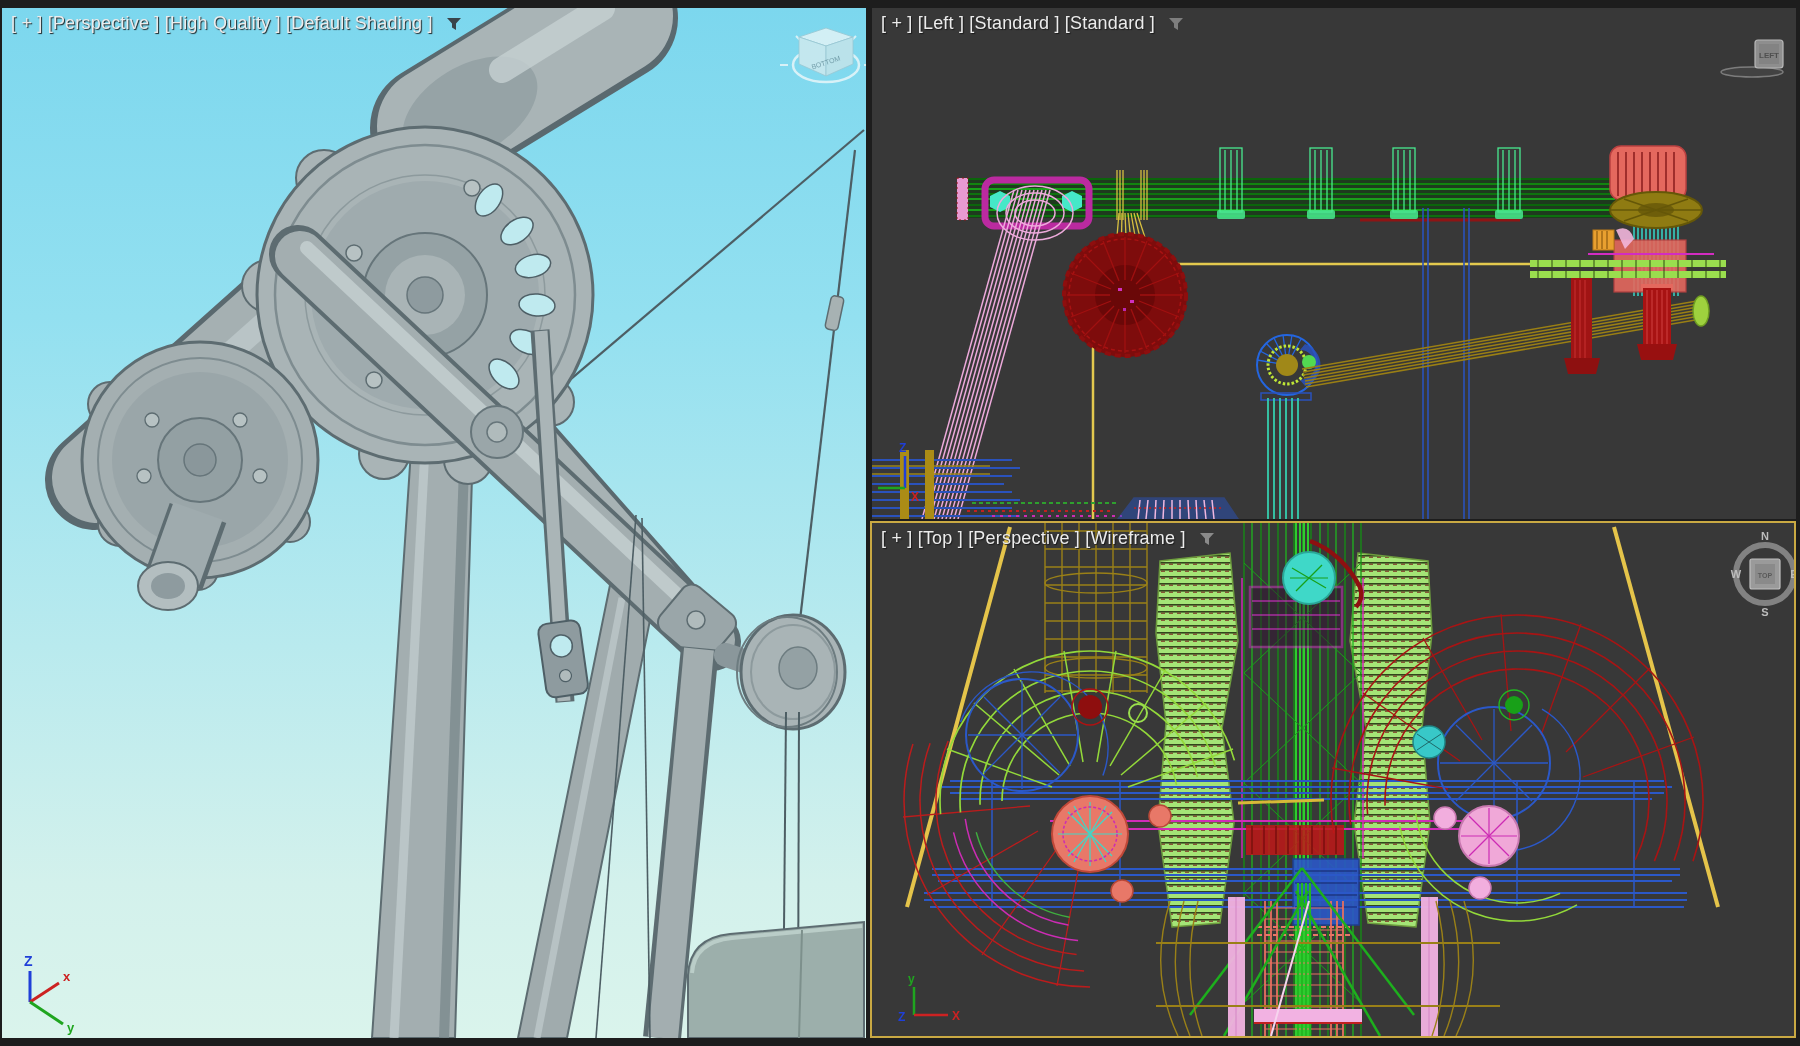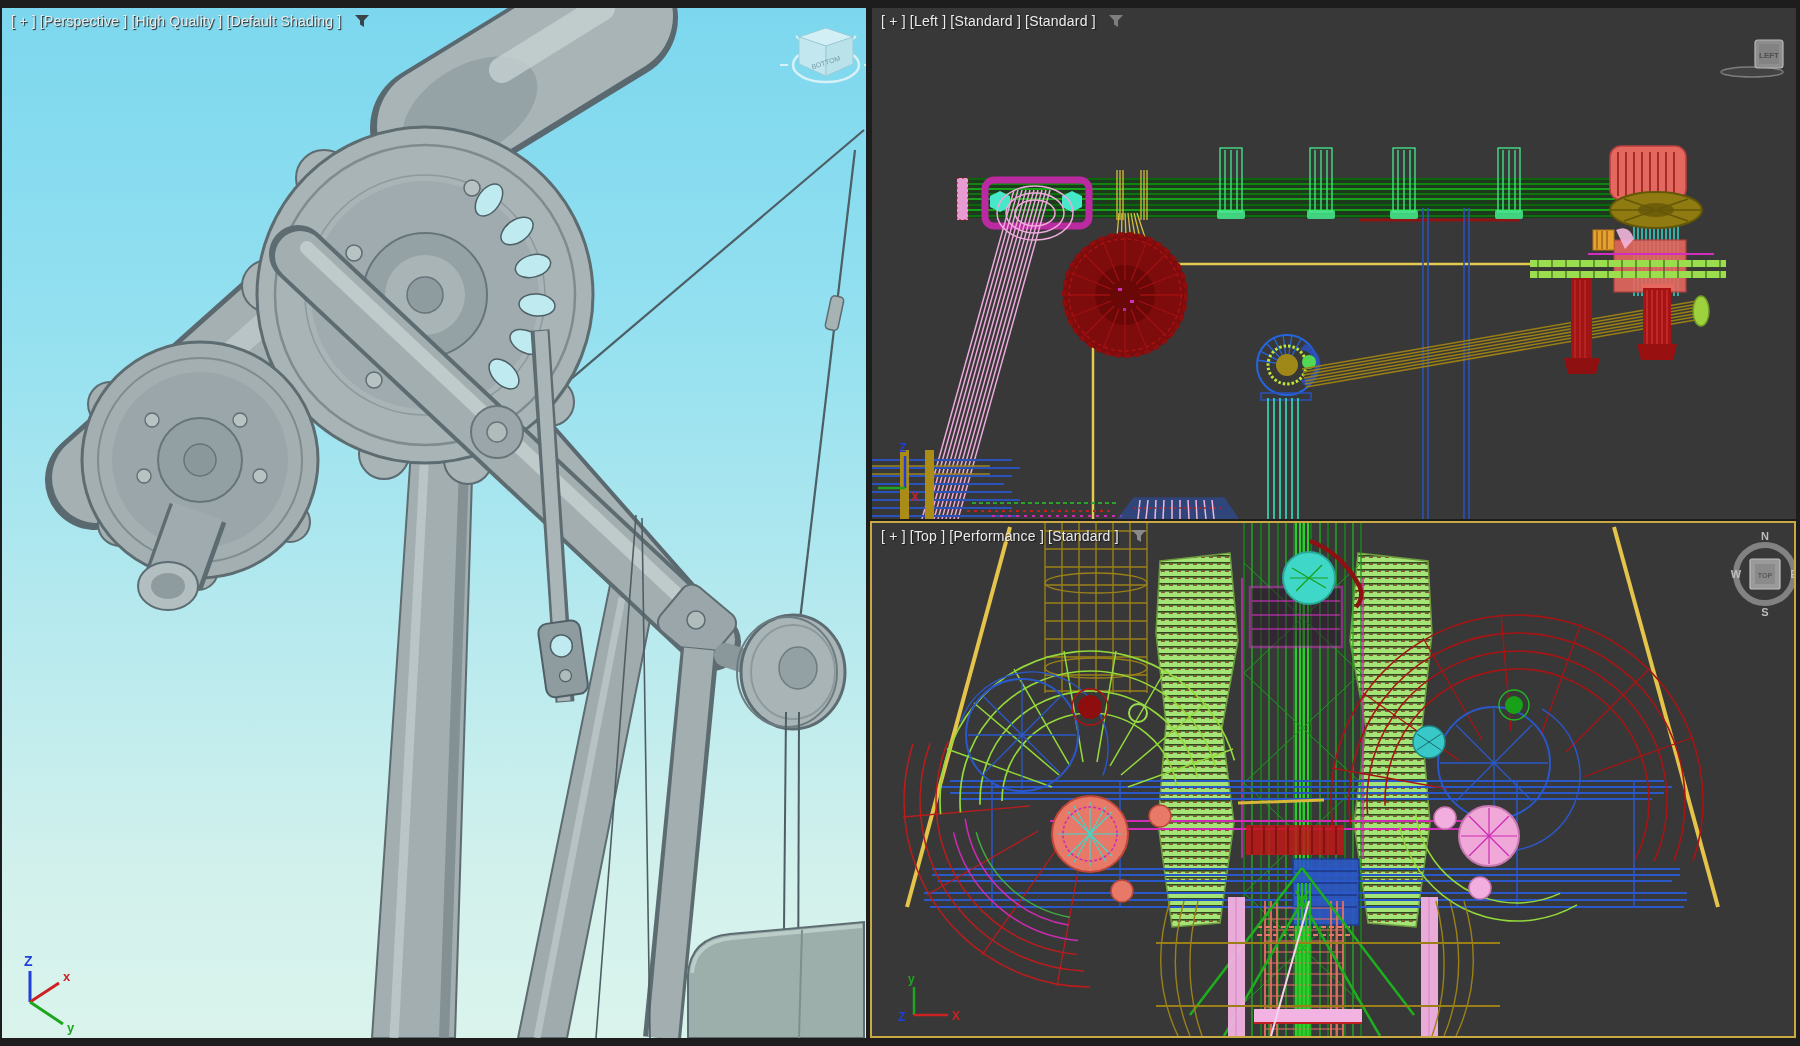"[ + ] [Perspective ]" .vp-label { font-size: 14px -> 18px }
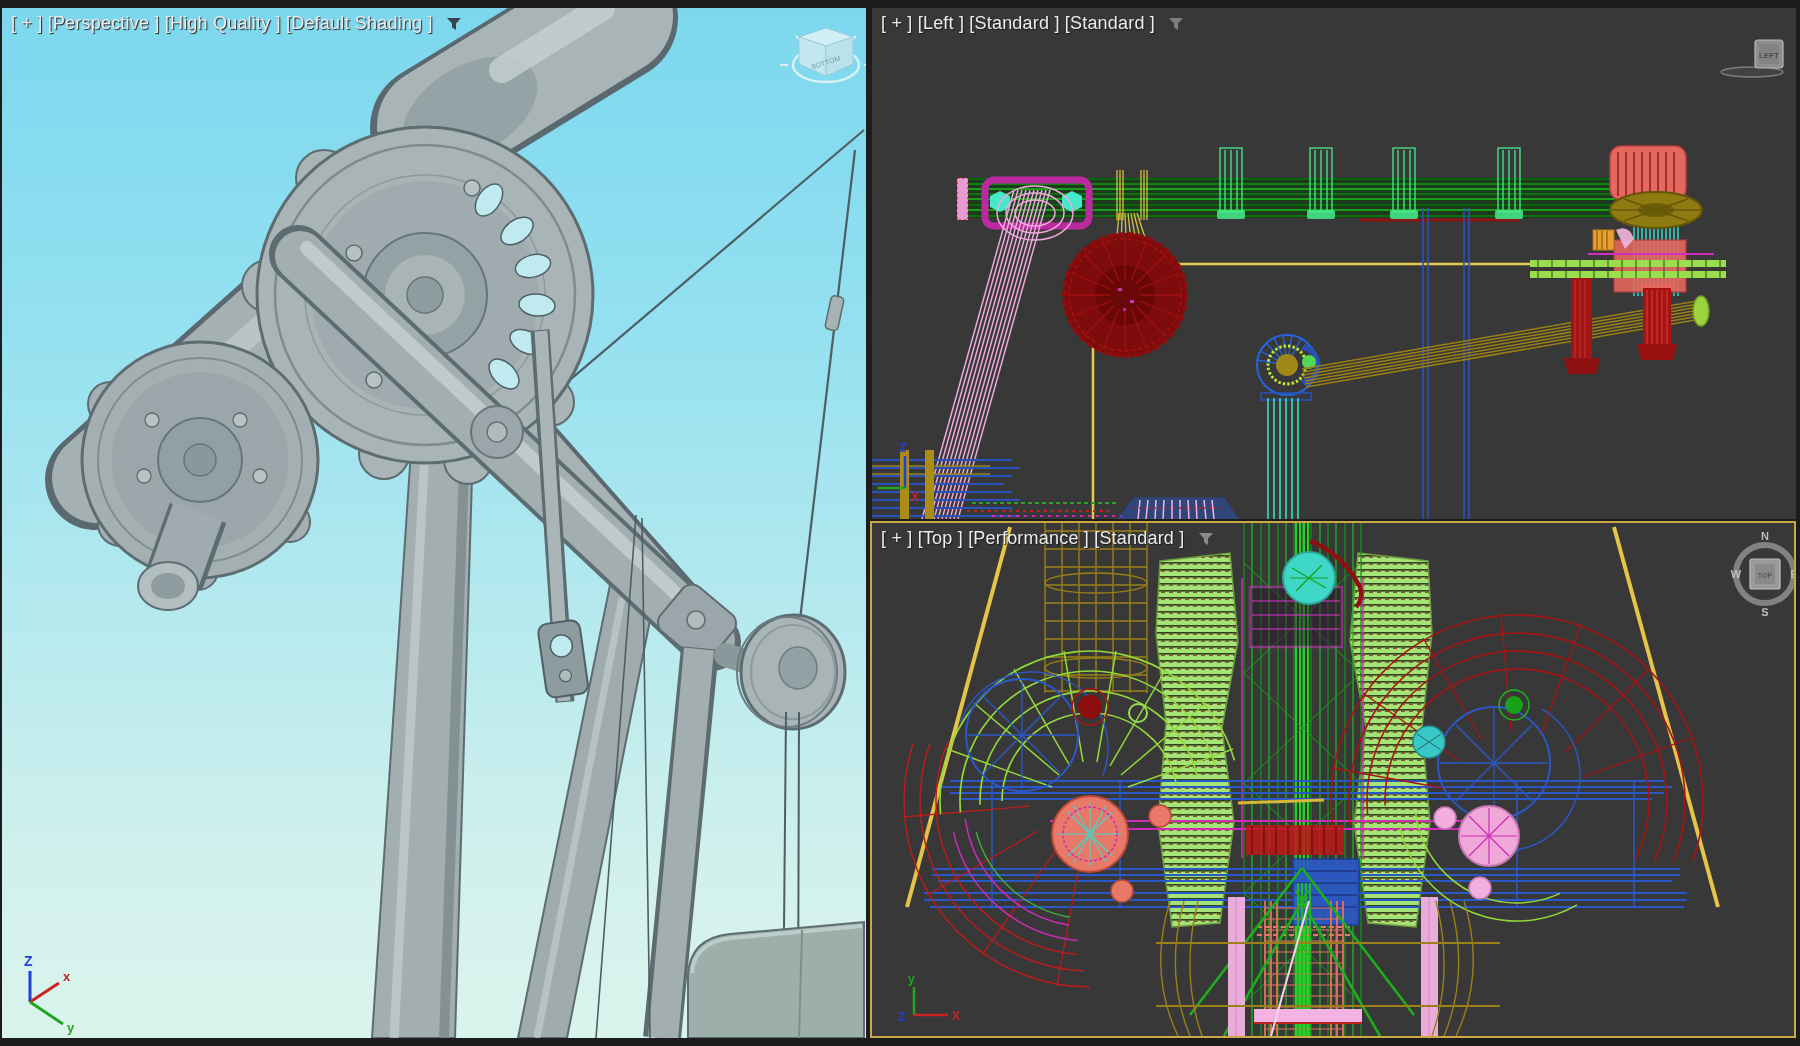"[ + ] [Top ]" span { text: Performance ] [Standard -> Perspective ] [Wireframe }
